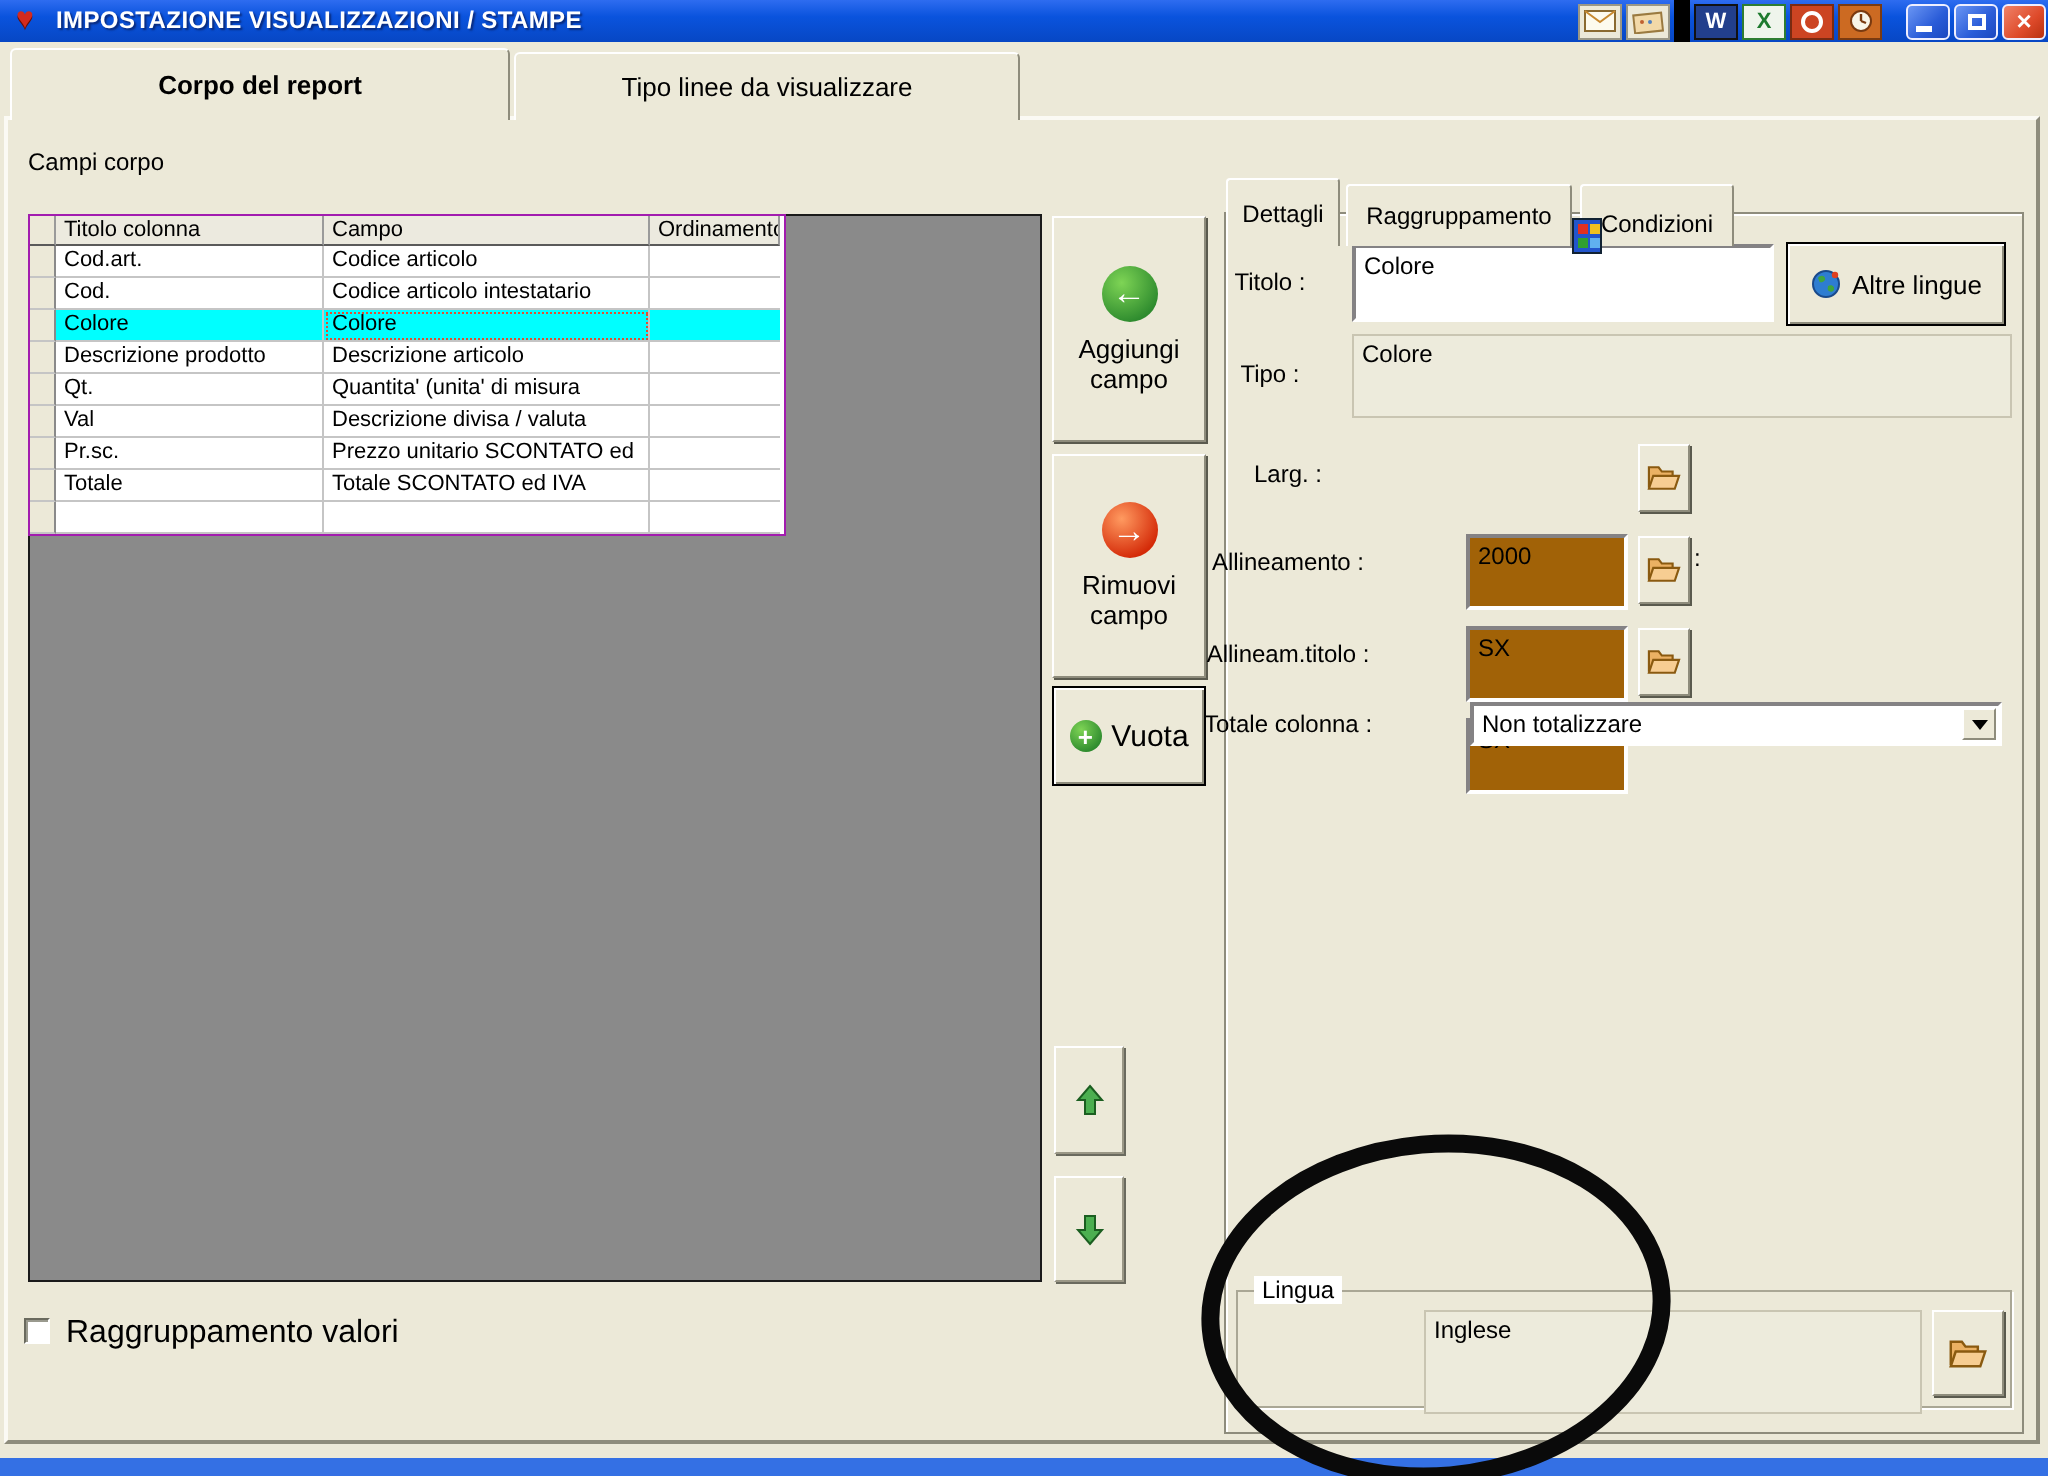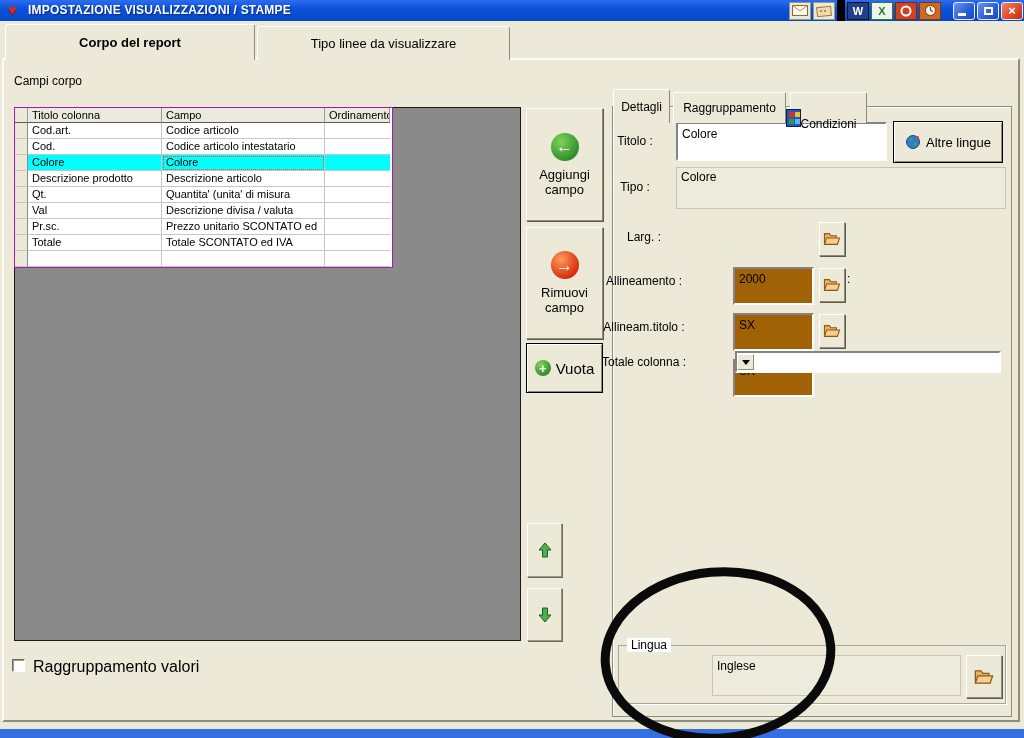"Condizioni" .st3 { padding-top: 24px -> 12px }
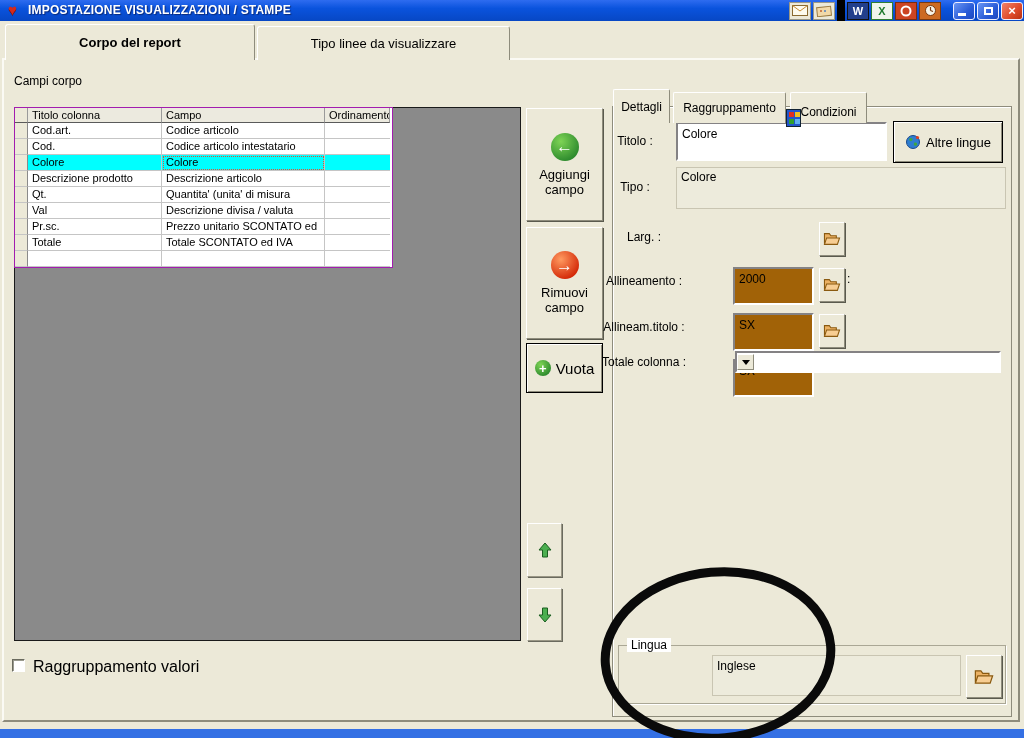"Non totalizzare" span.val { html: none -> <span>Non totalizzare</span> }
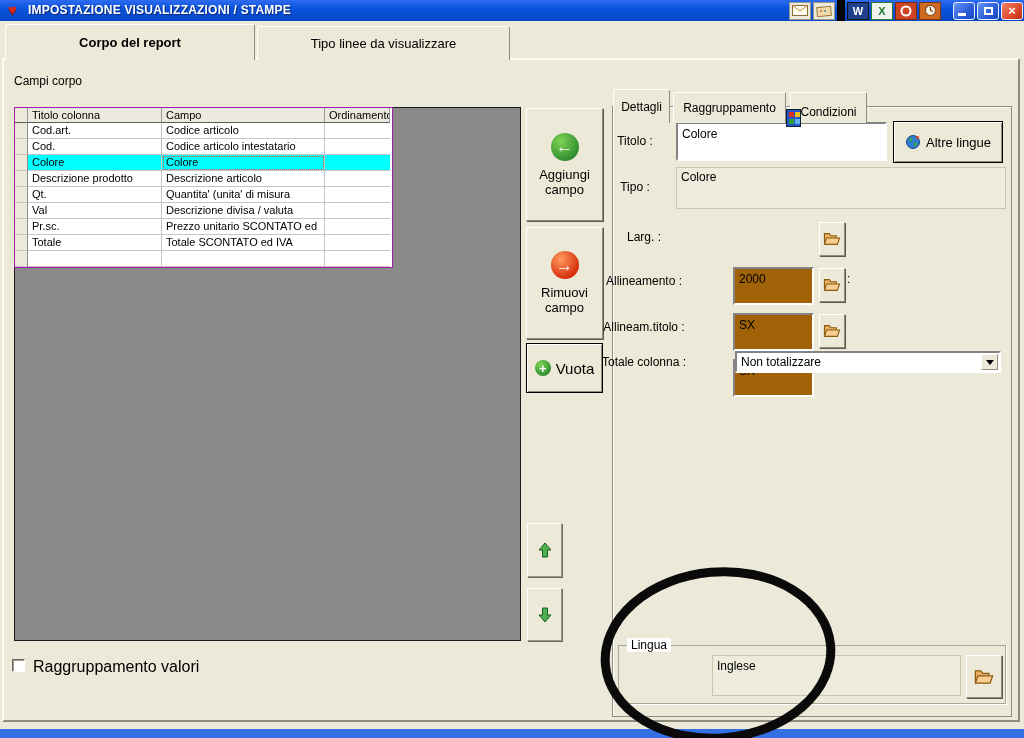"Inglese" div.abs { height: 41px -> 52px }
